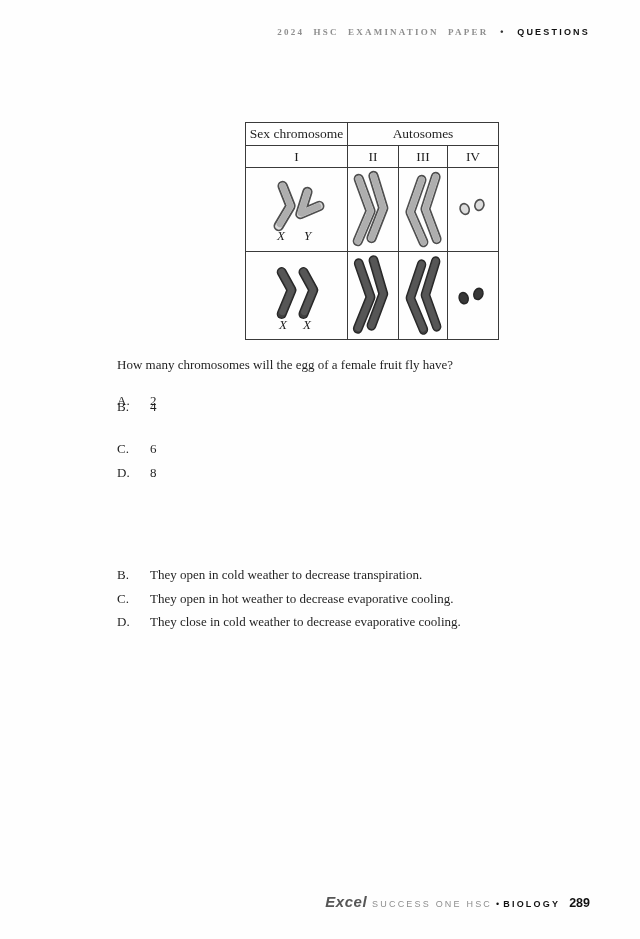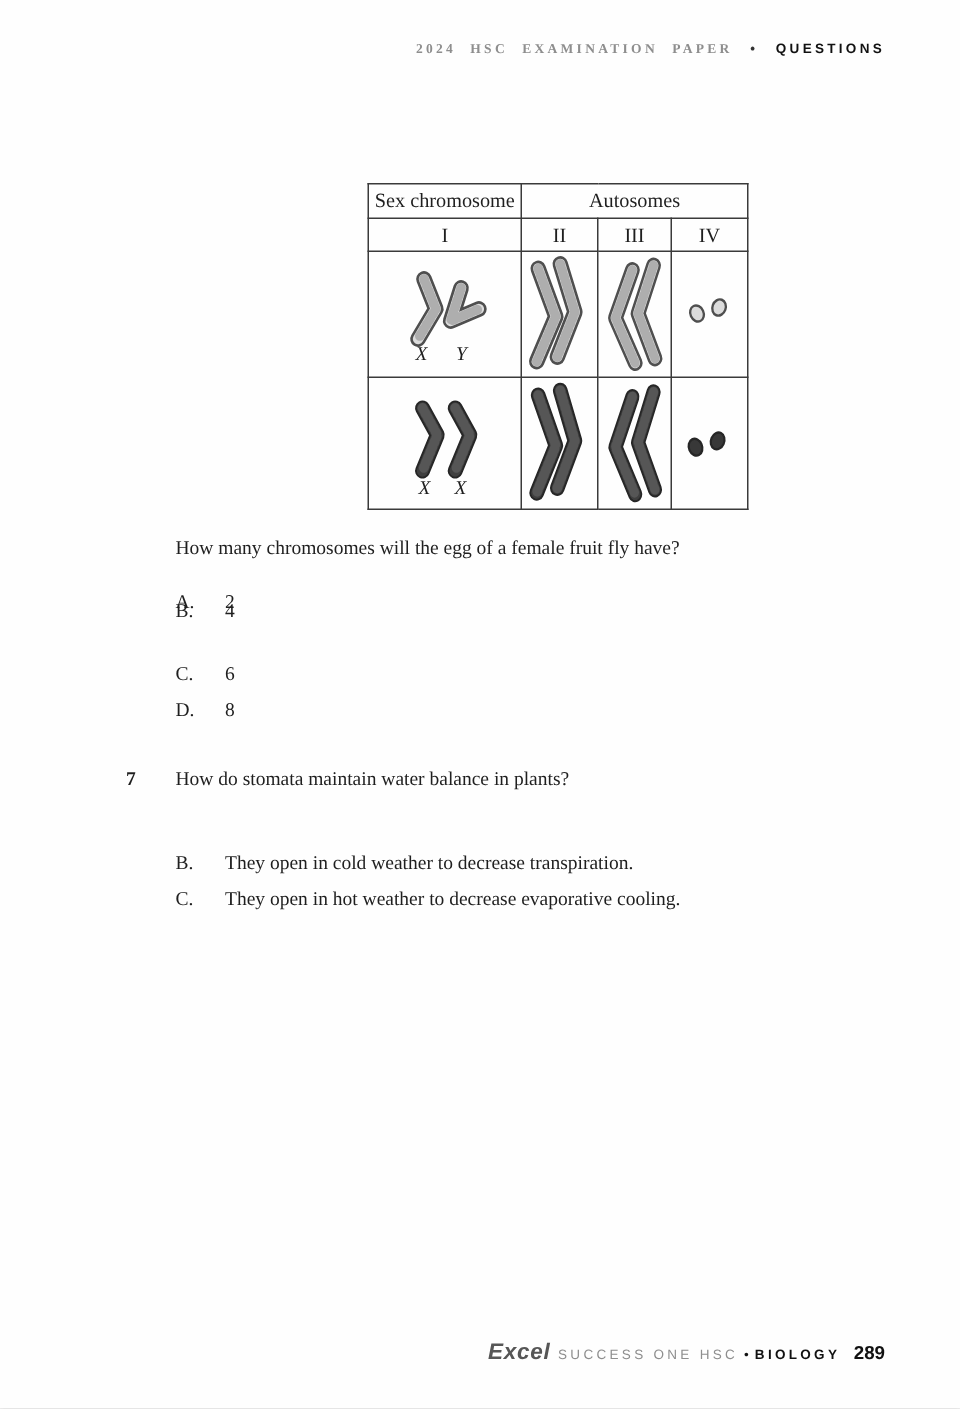"7 How do stomata maintain" div.qline { html: <div> <span>7</span><span>How do stomata maintain water balance in plants?</span> </div> -> none }
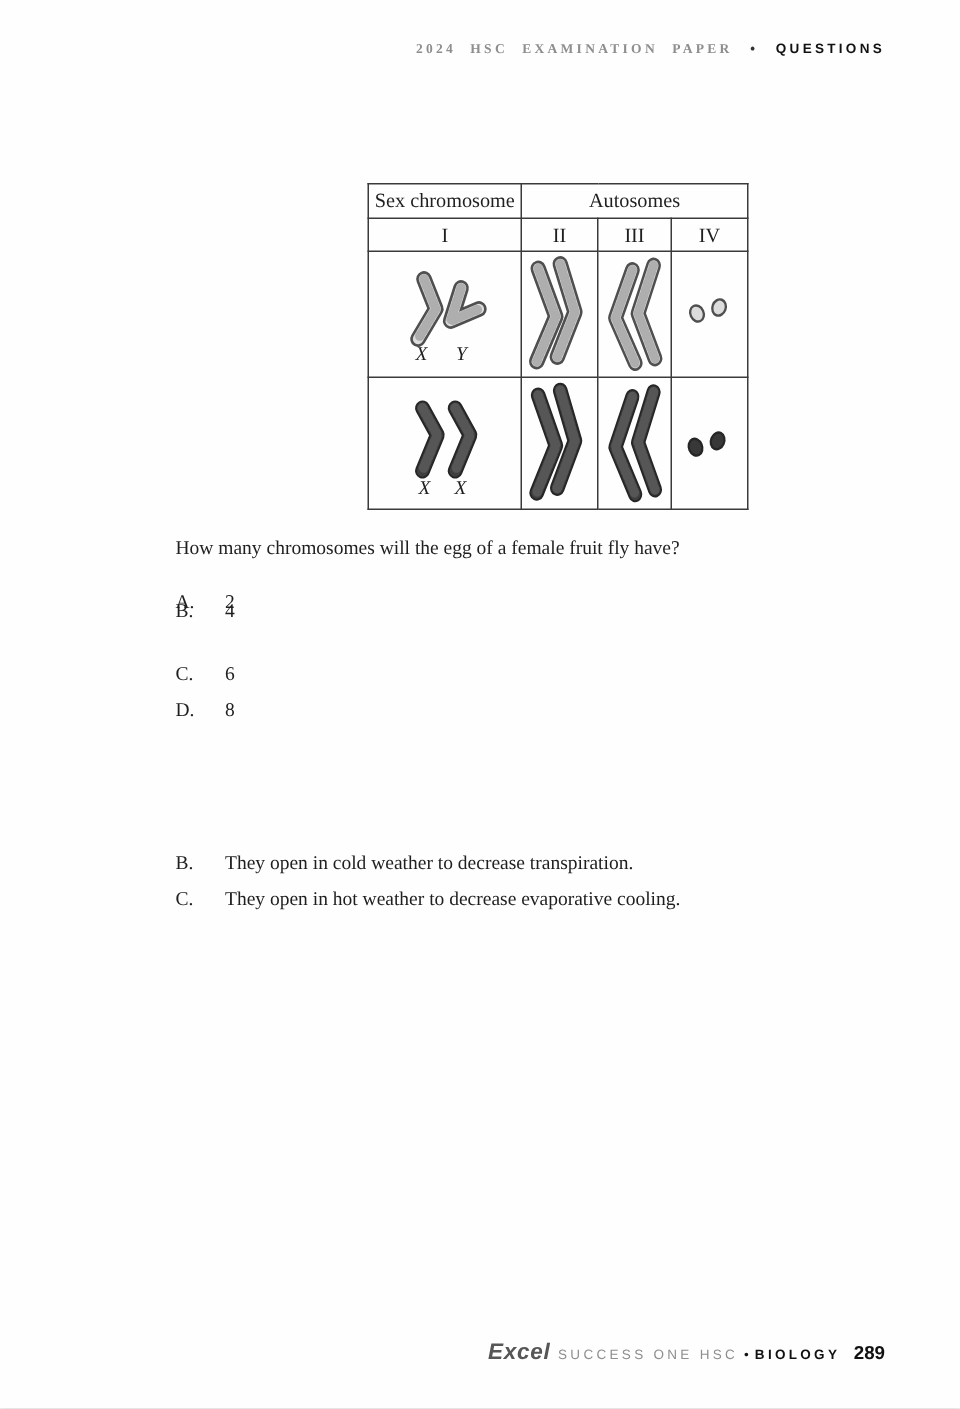"D. They close in cold" div.optline { html: none -> <div> <span>D.</span><span>They close in cold weather to decrease evaporative cooling.</span> </div> }
